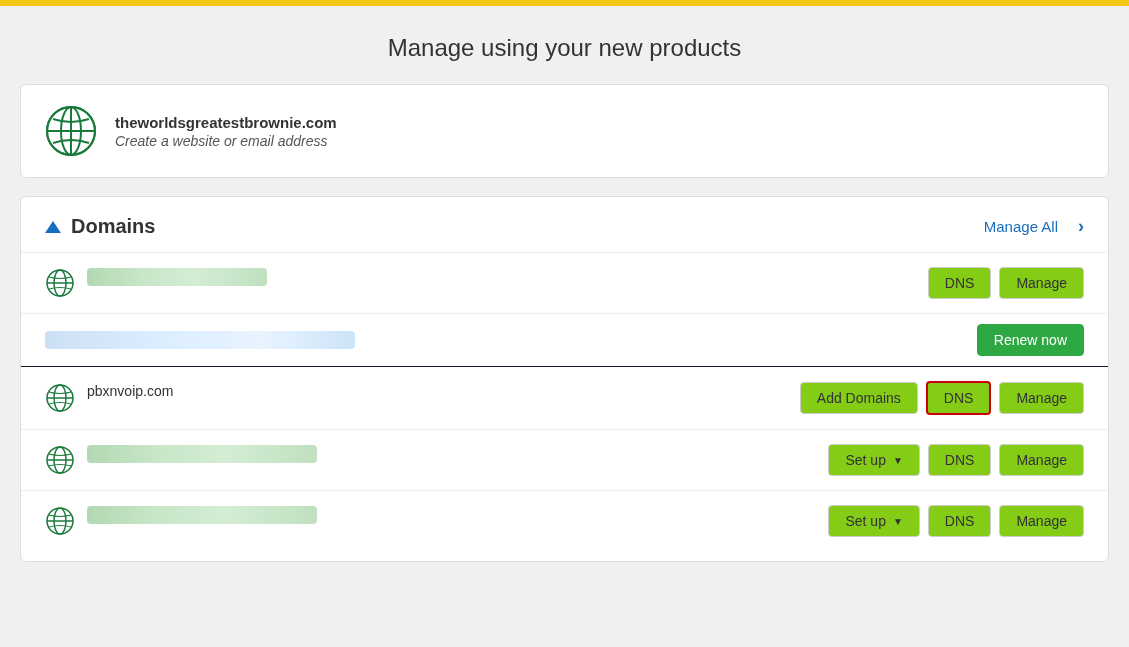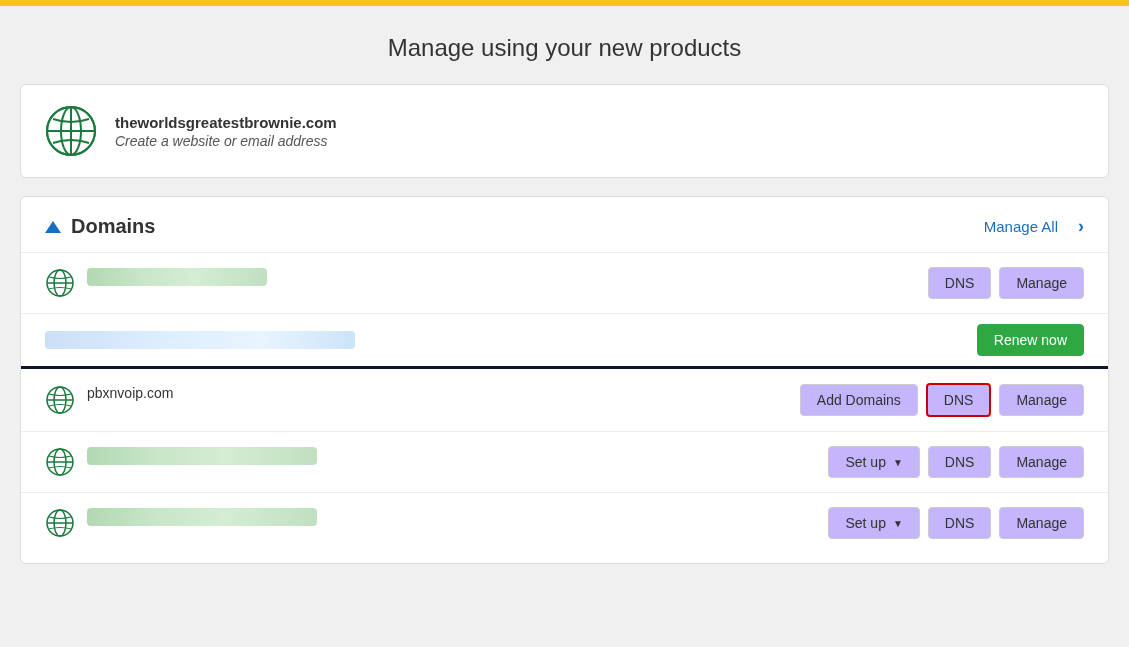"DNS" .btn { background: #c4b5fd -> #84cc16 }
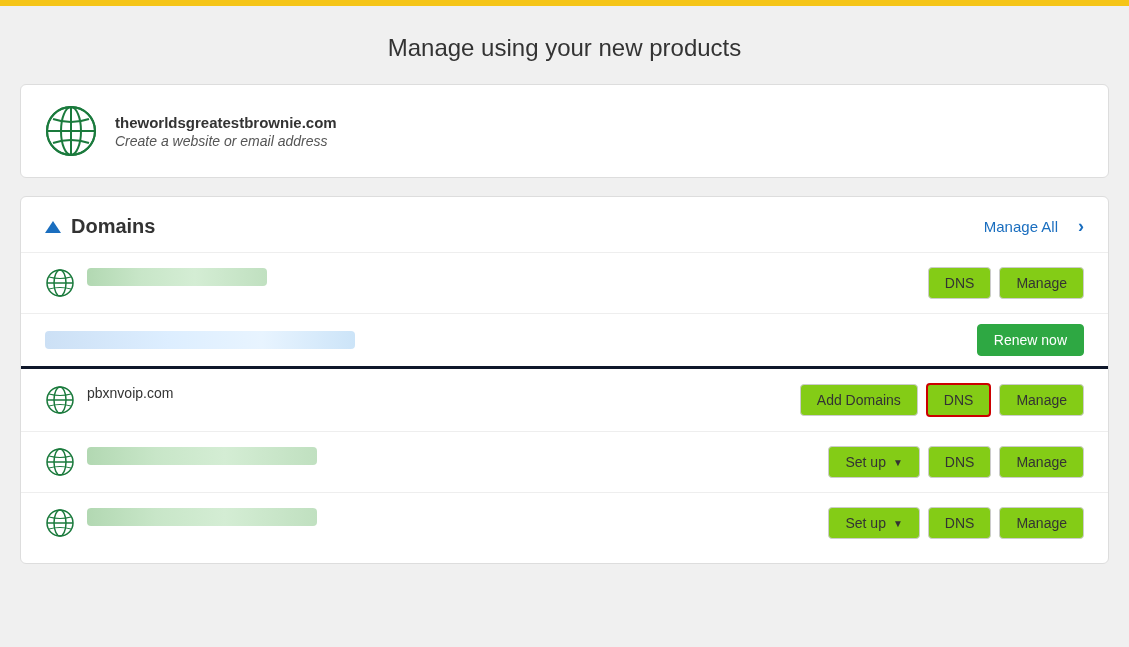"Renew now" .renew-row { border-bottom: 3px solid #0f172a -> 1px solid #0f172a }
